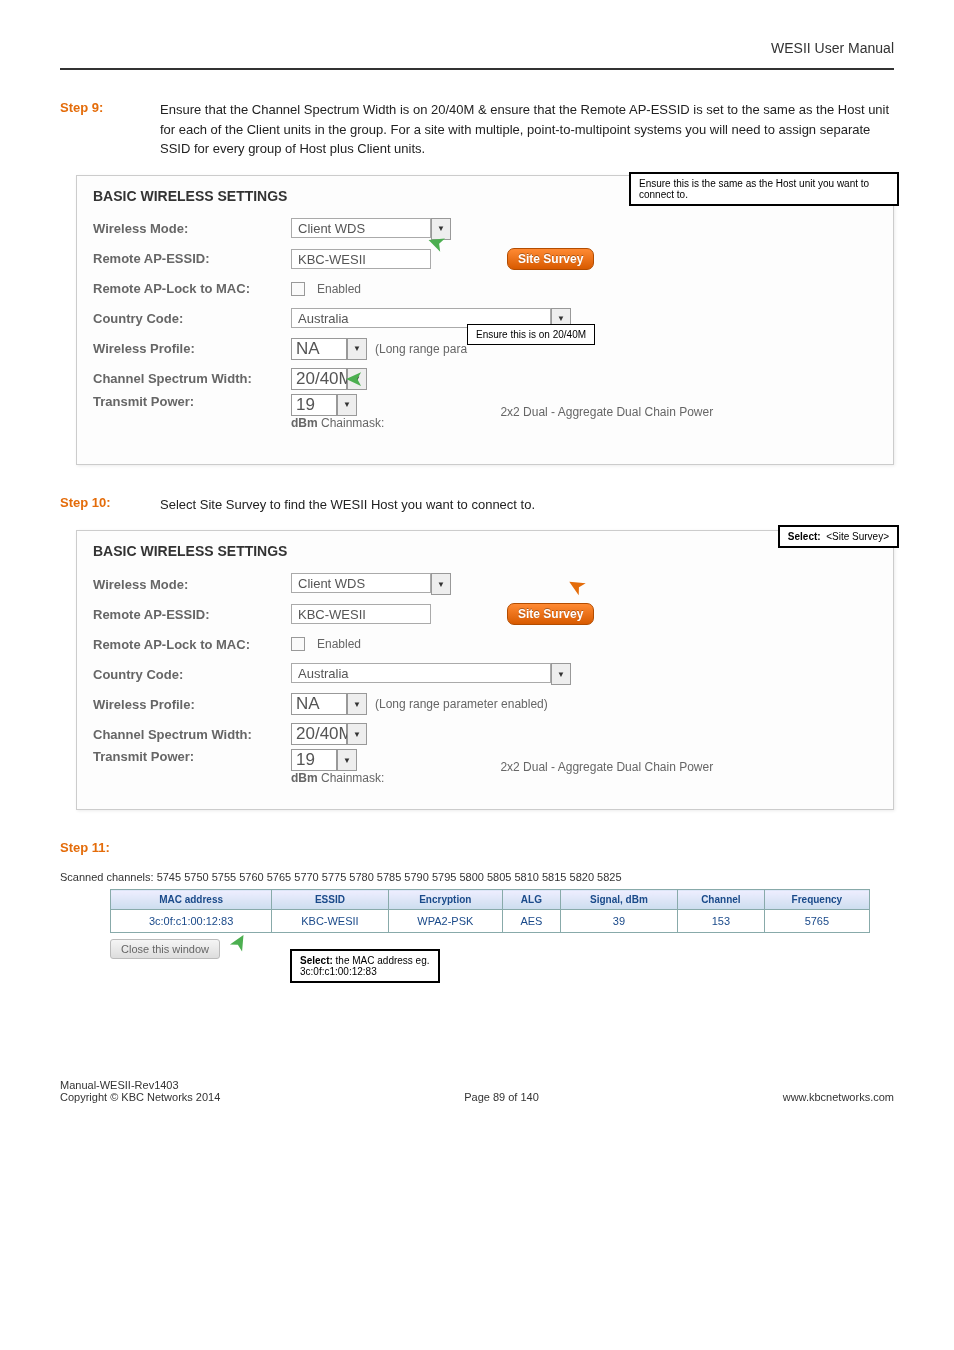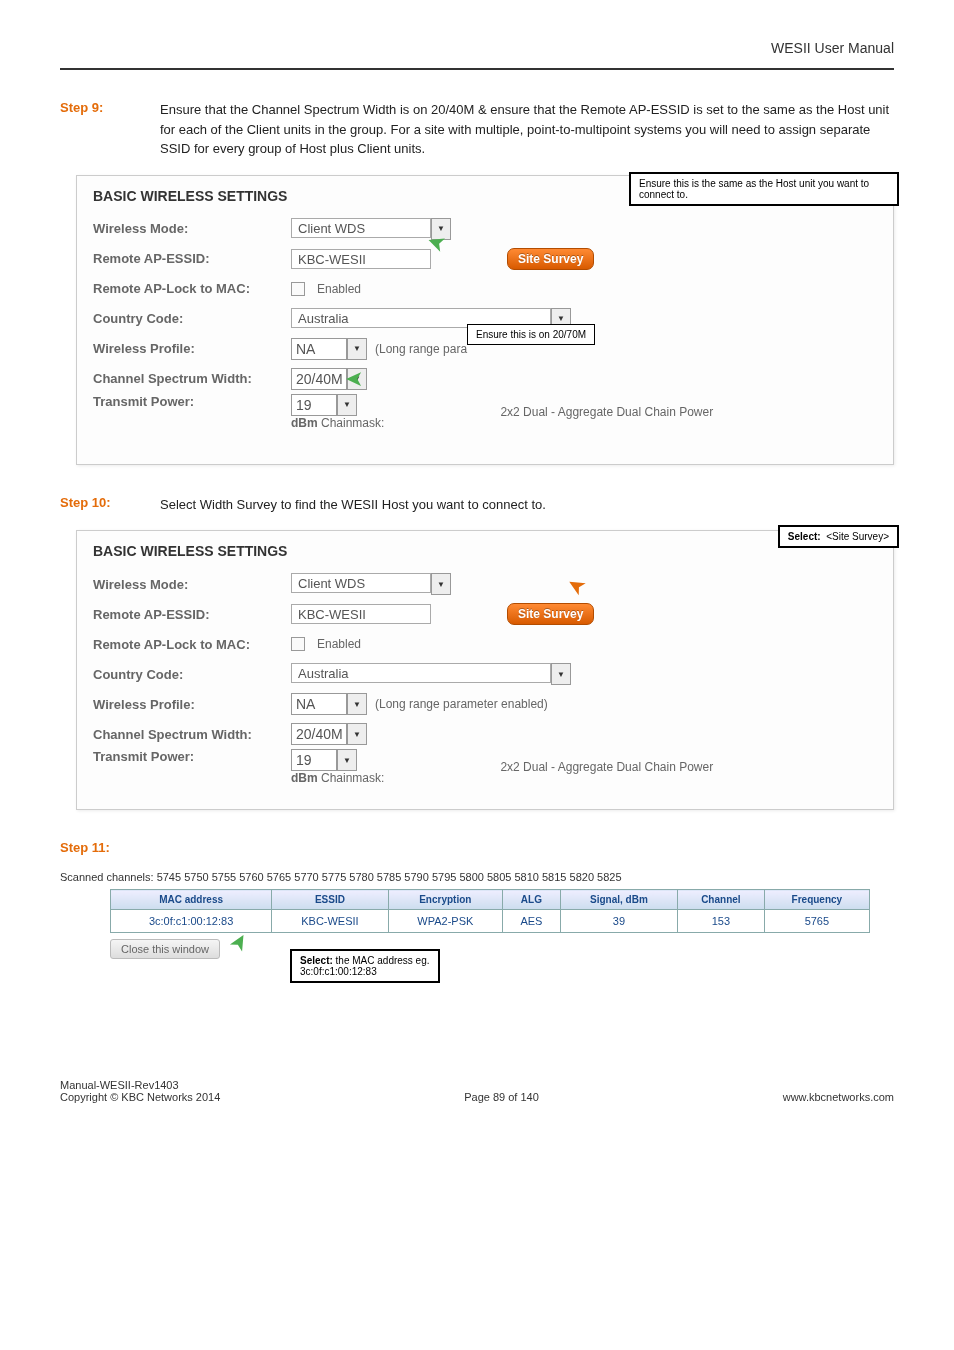"Ensure this is on 20/70M" div.annotation { text: 20/70M -> 20/40M }
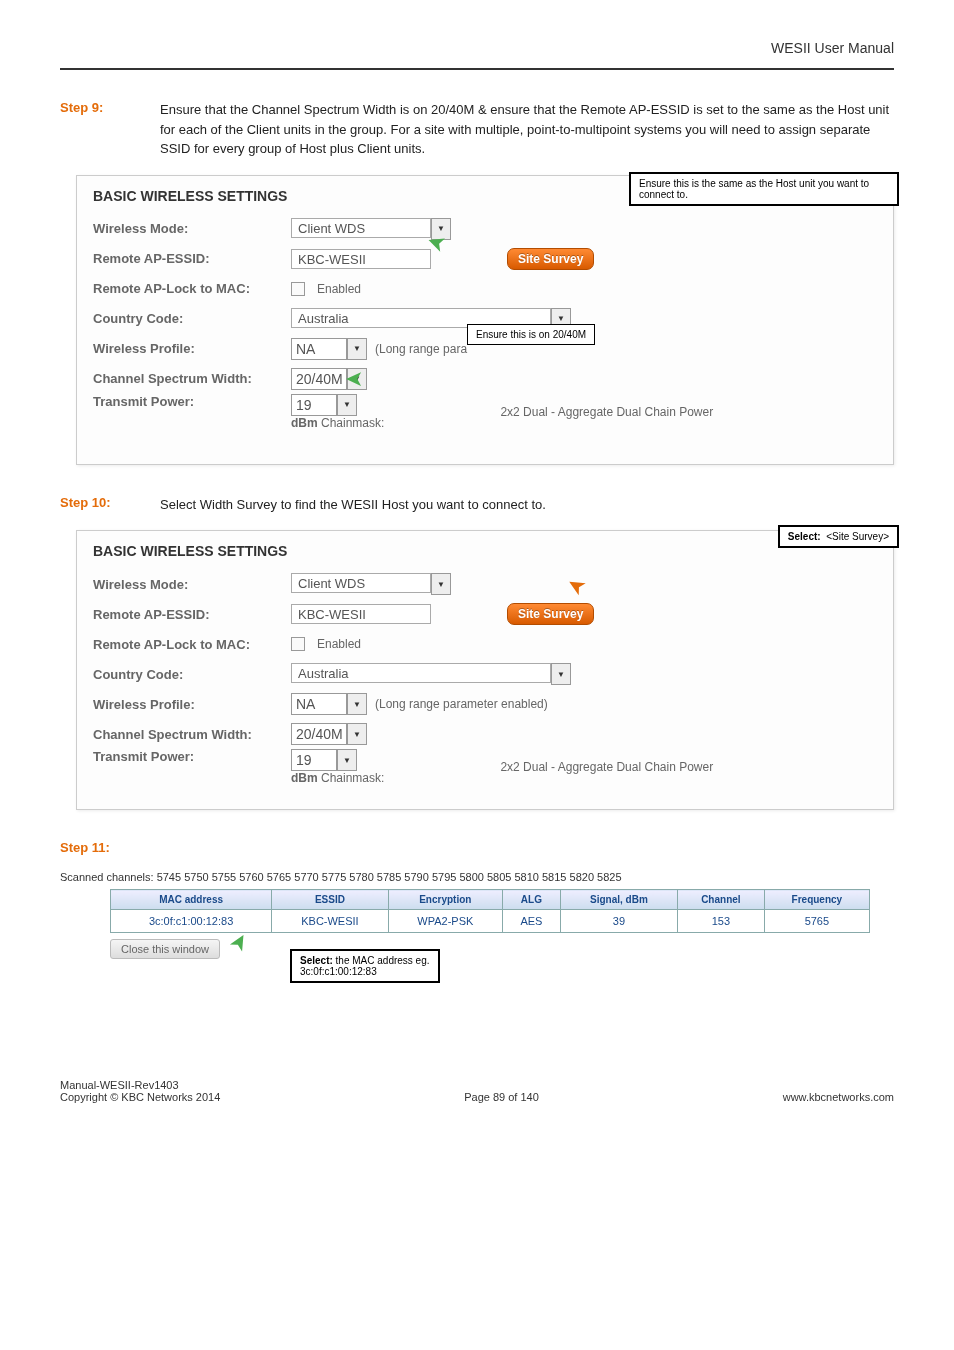"NA" .small-sel { font-size: 14px -> 17px }
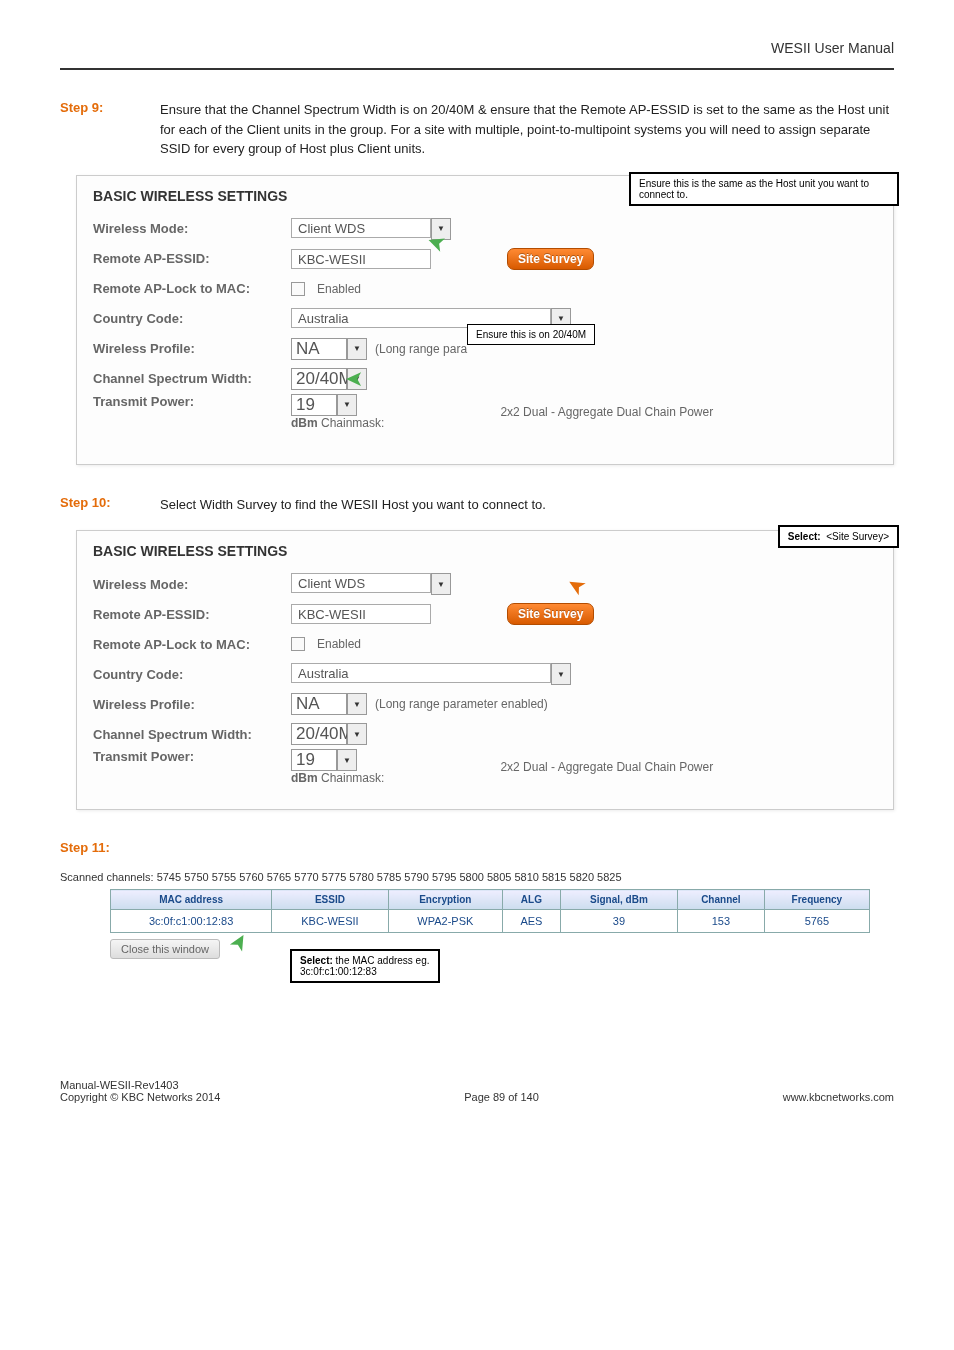"Select Width Survey to find" div.step-text { text: Width -> Site }
